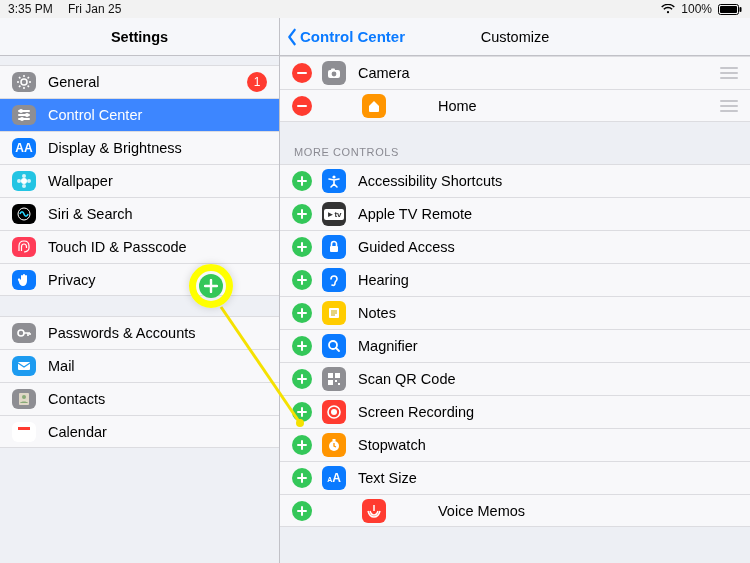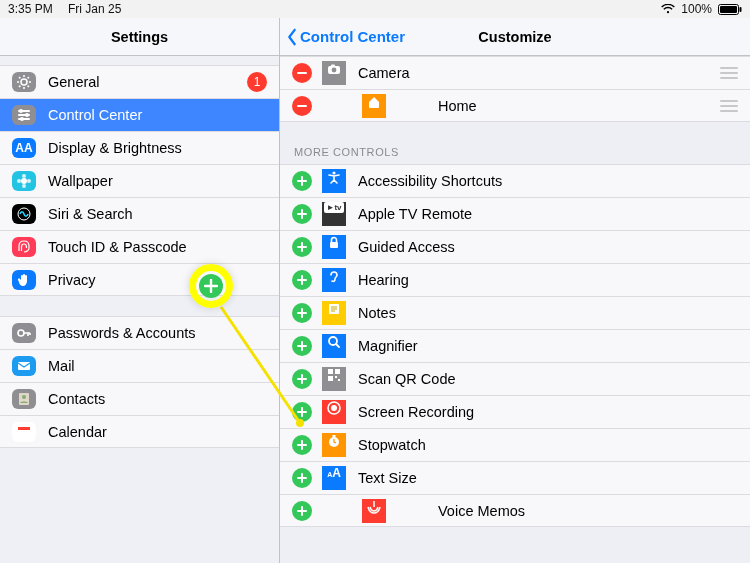"Customize" span { font-weight: 700 -> 400 }
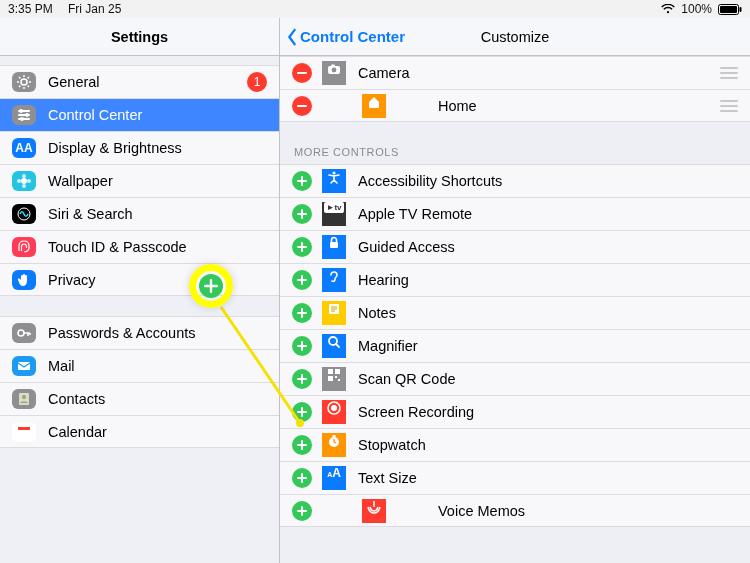"►tv" .drow .app-icon { align-items: flex-start -> center; border-radius: 0 -> 6px }
